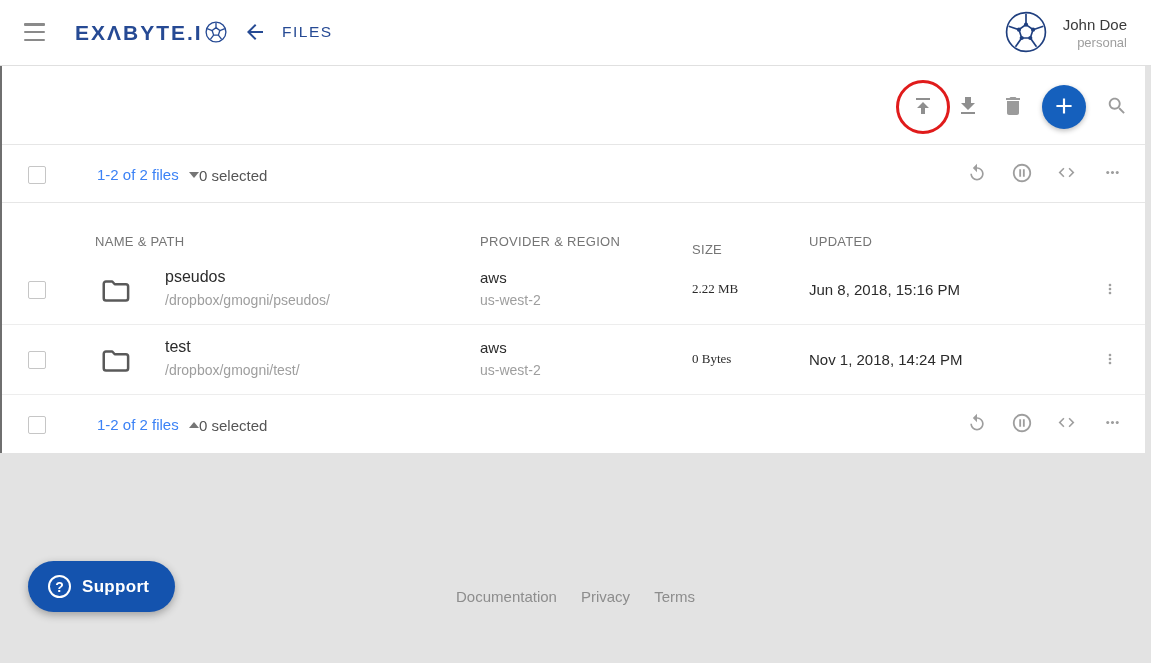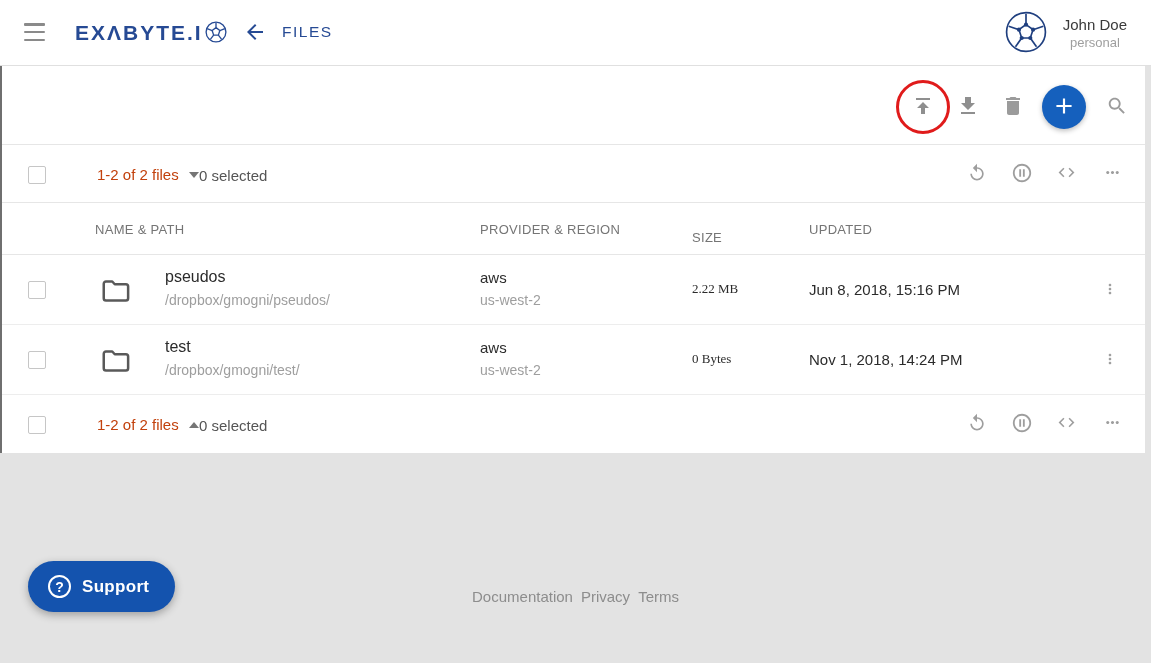"John Doe" .user-names { align-items: center -> flex-end }
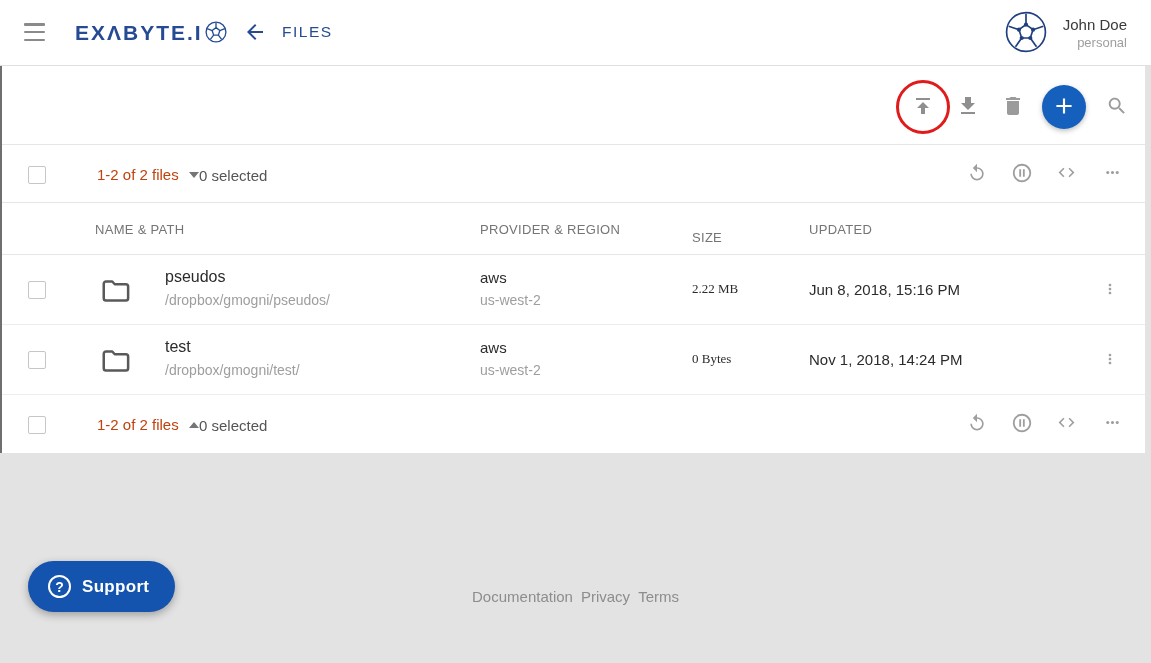"1-2 of 2 files" .pager-label { color: #c2410c -> #3b82f6 }
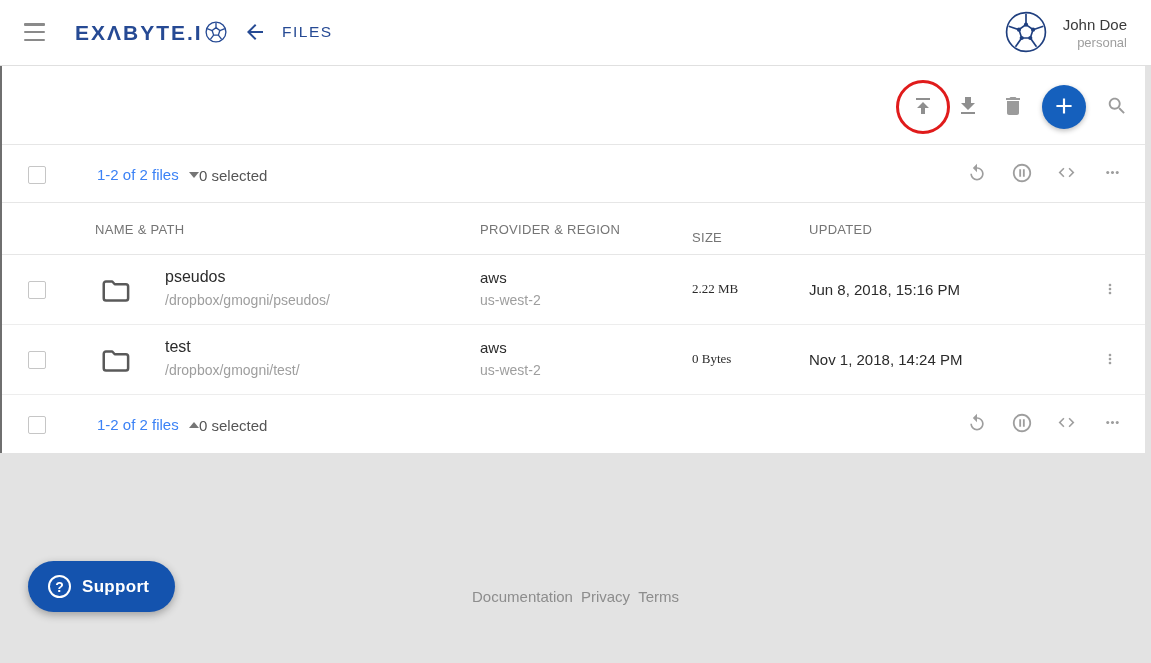"NAME & PATH" .thead { top: 204px -> 216px }
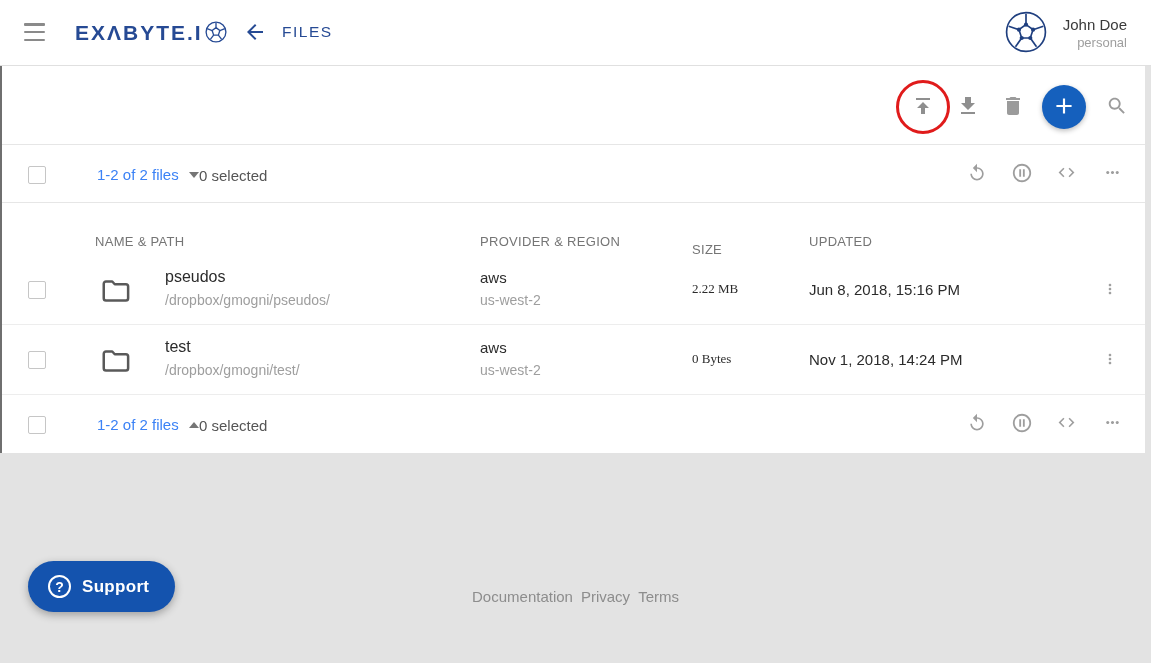"Documentation" .footer-links { gap: 8px -> 24px }
